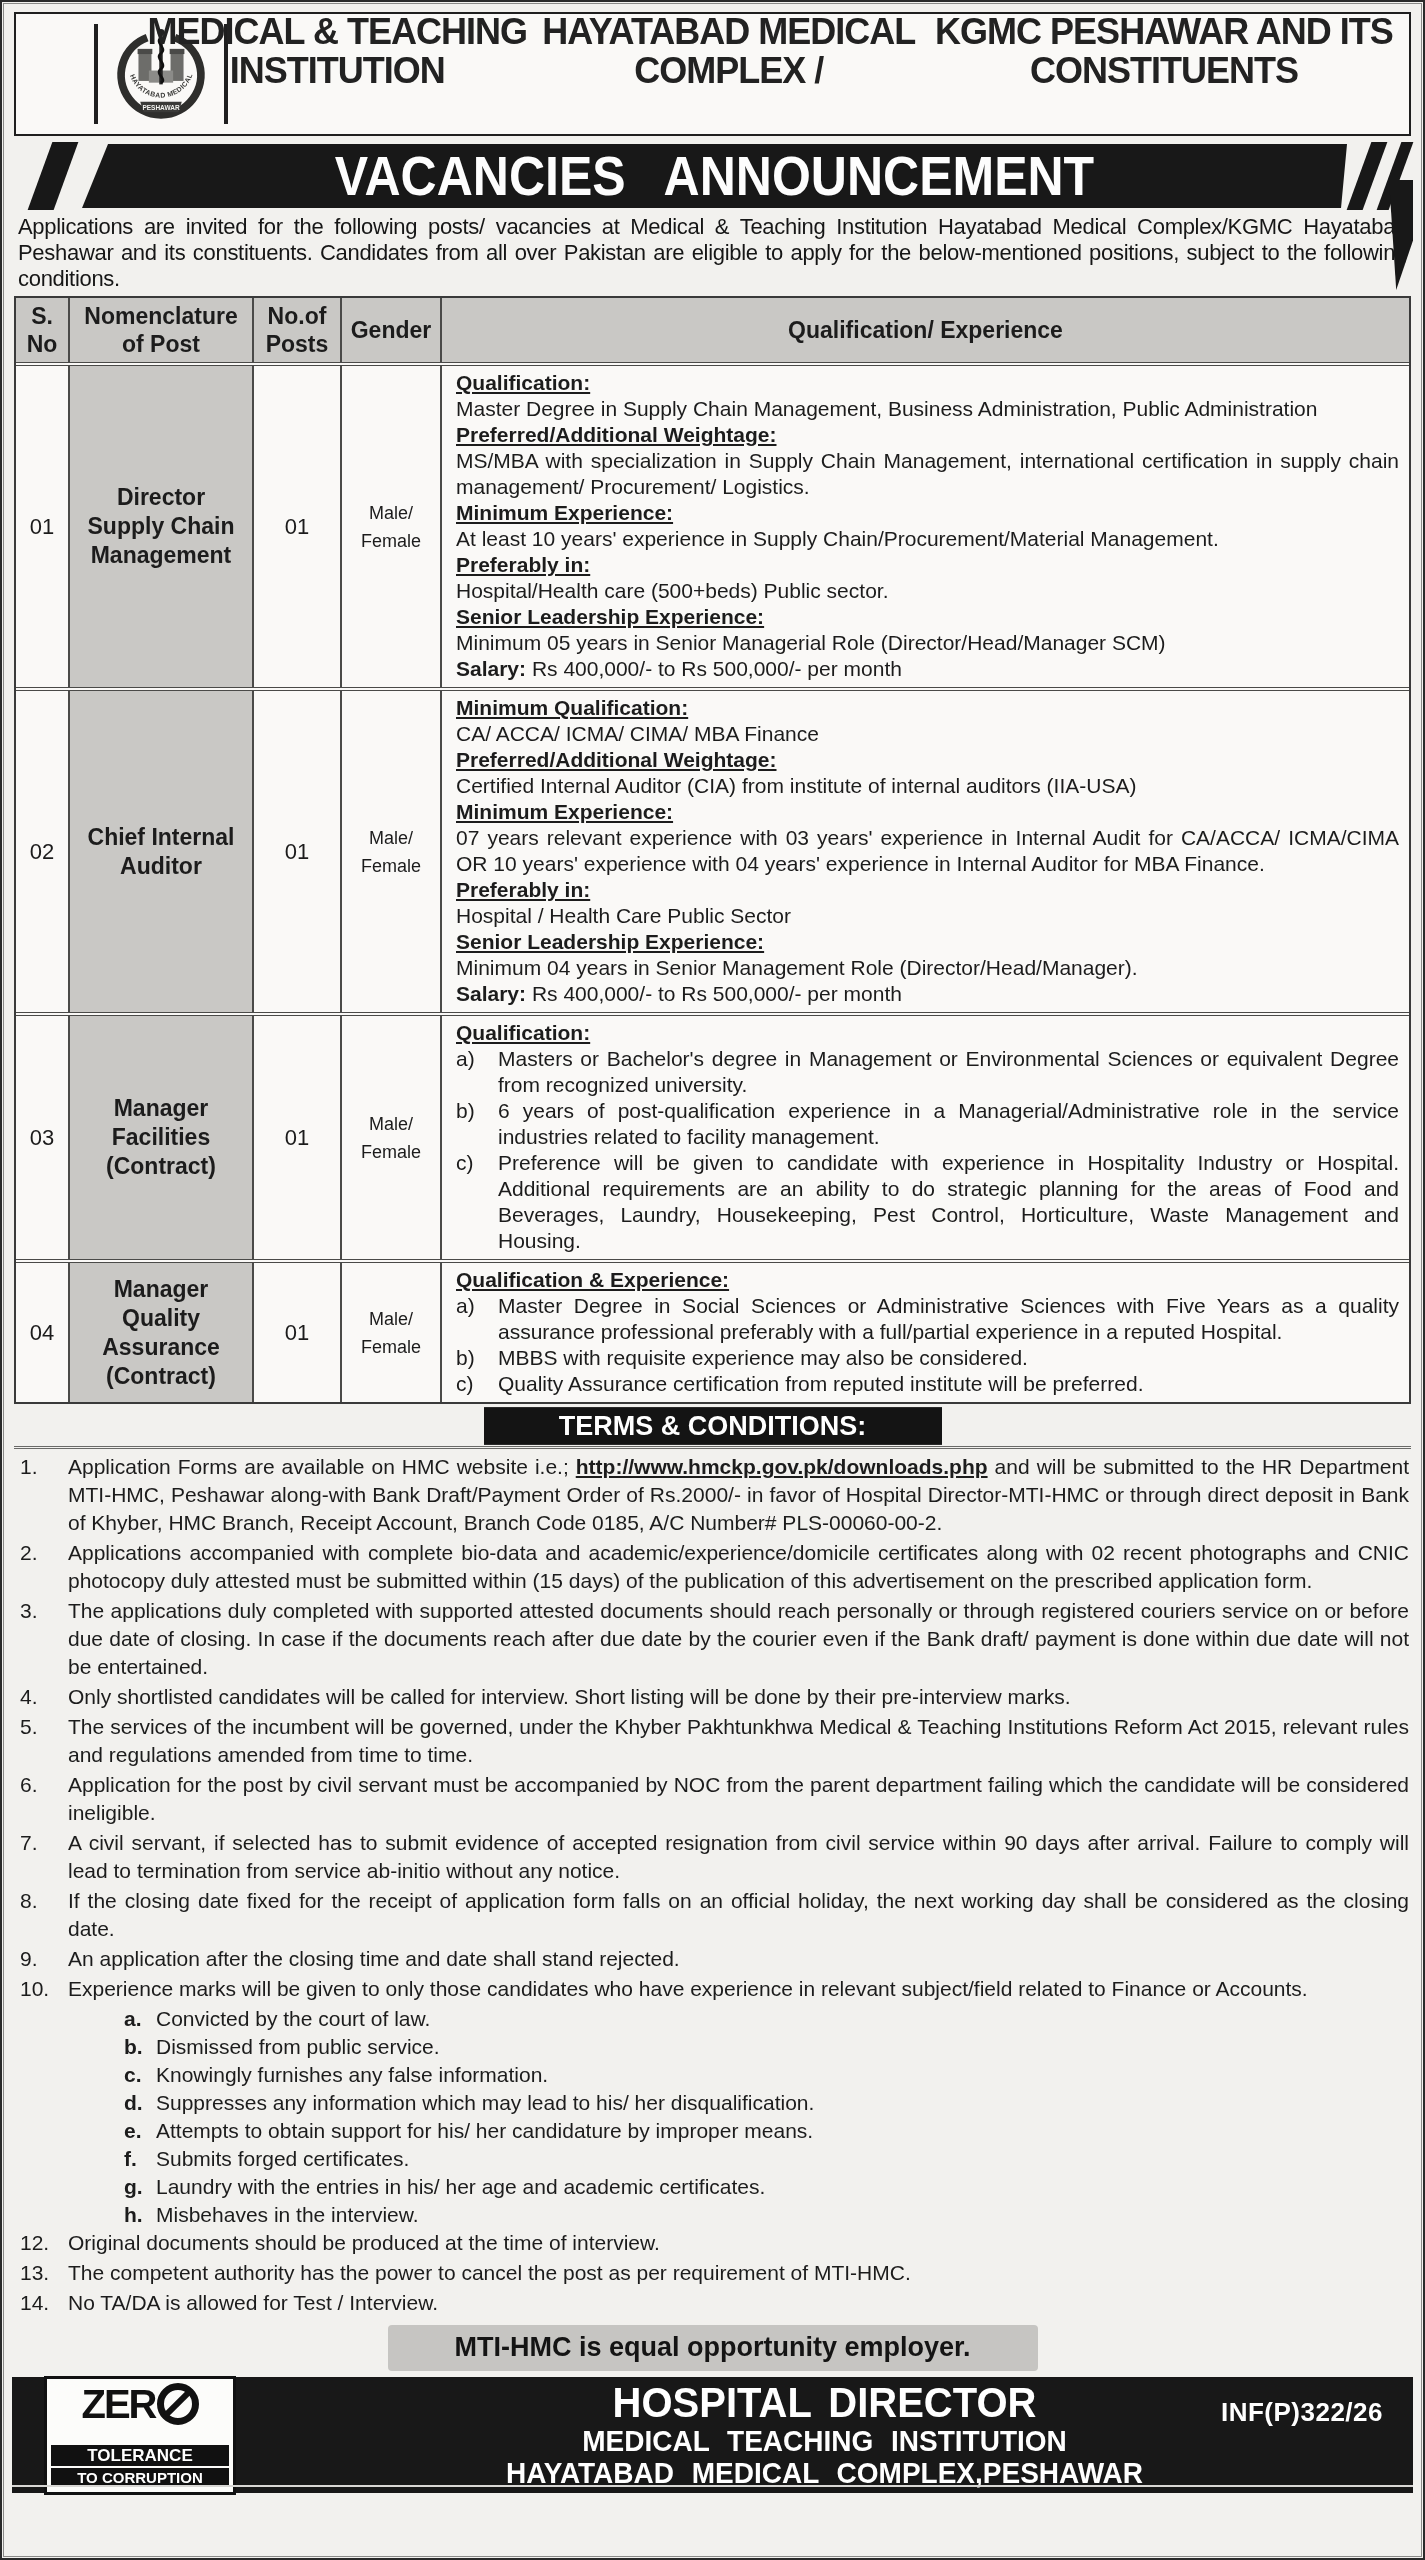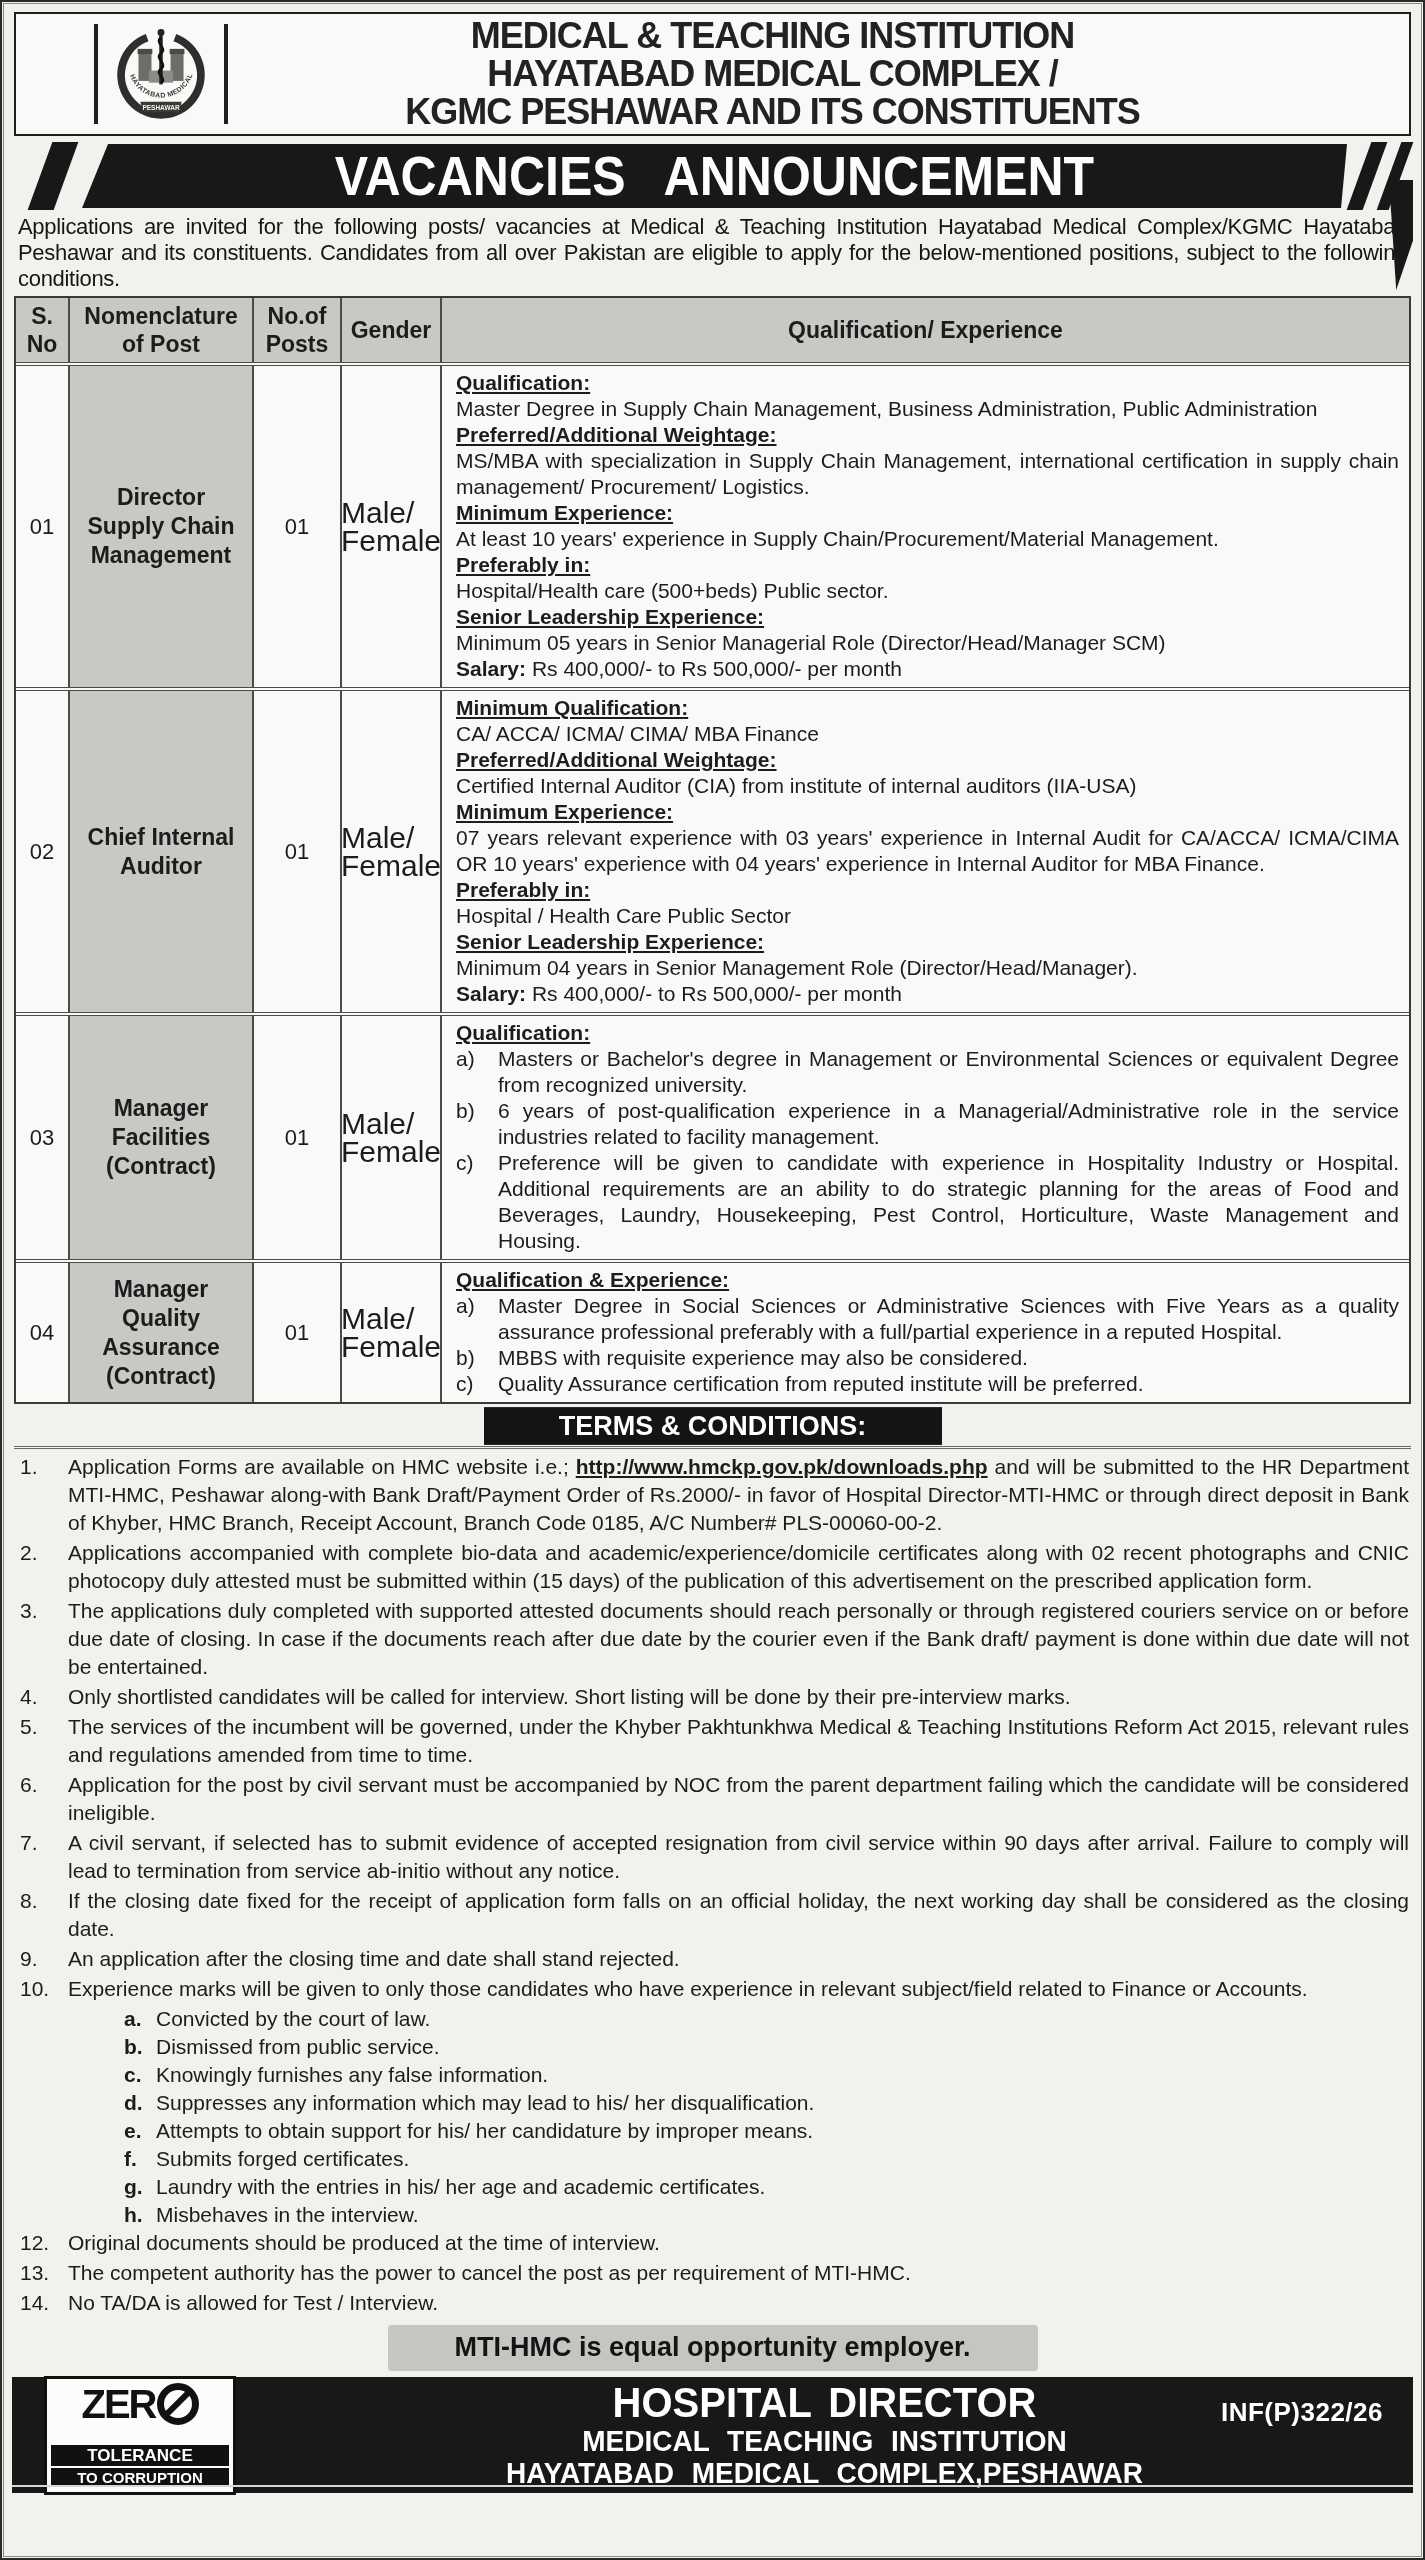"MEDICAL & TEACHING INSTITUTION" .titles { flex-direction: column -> row }
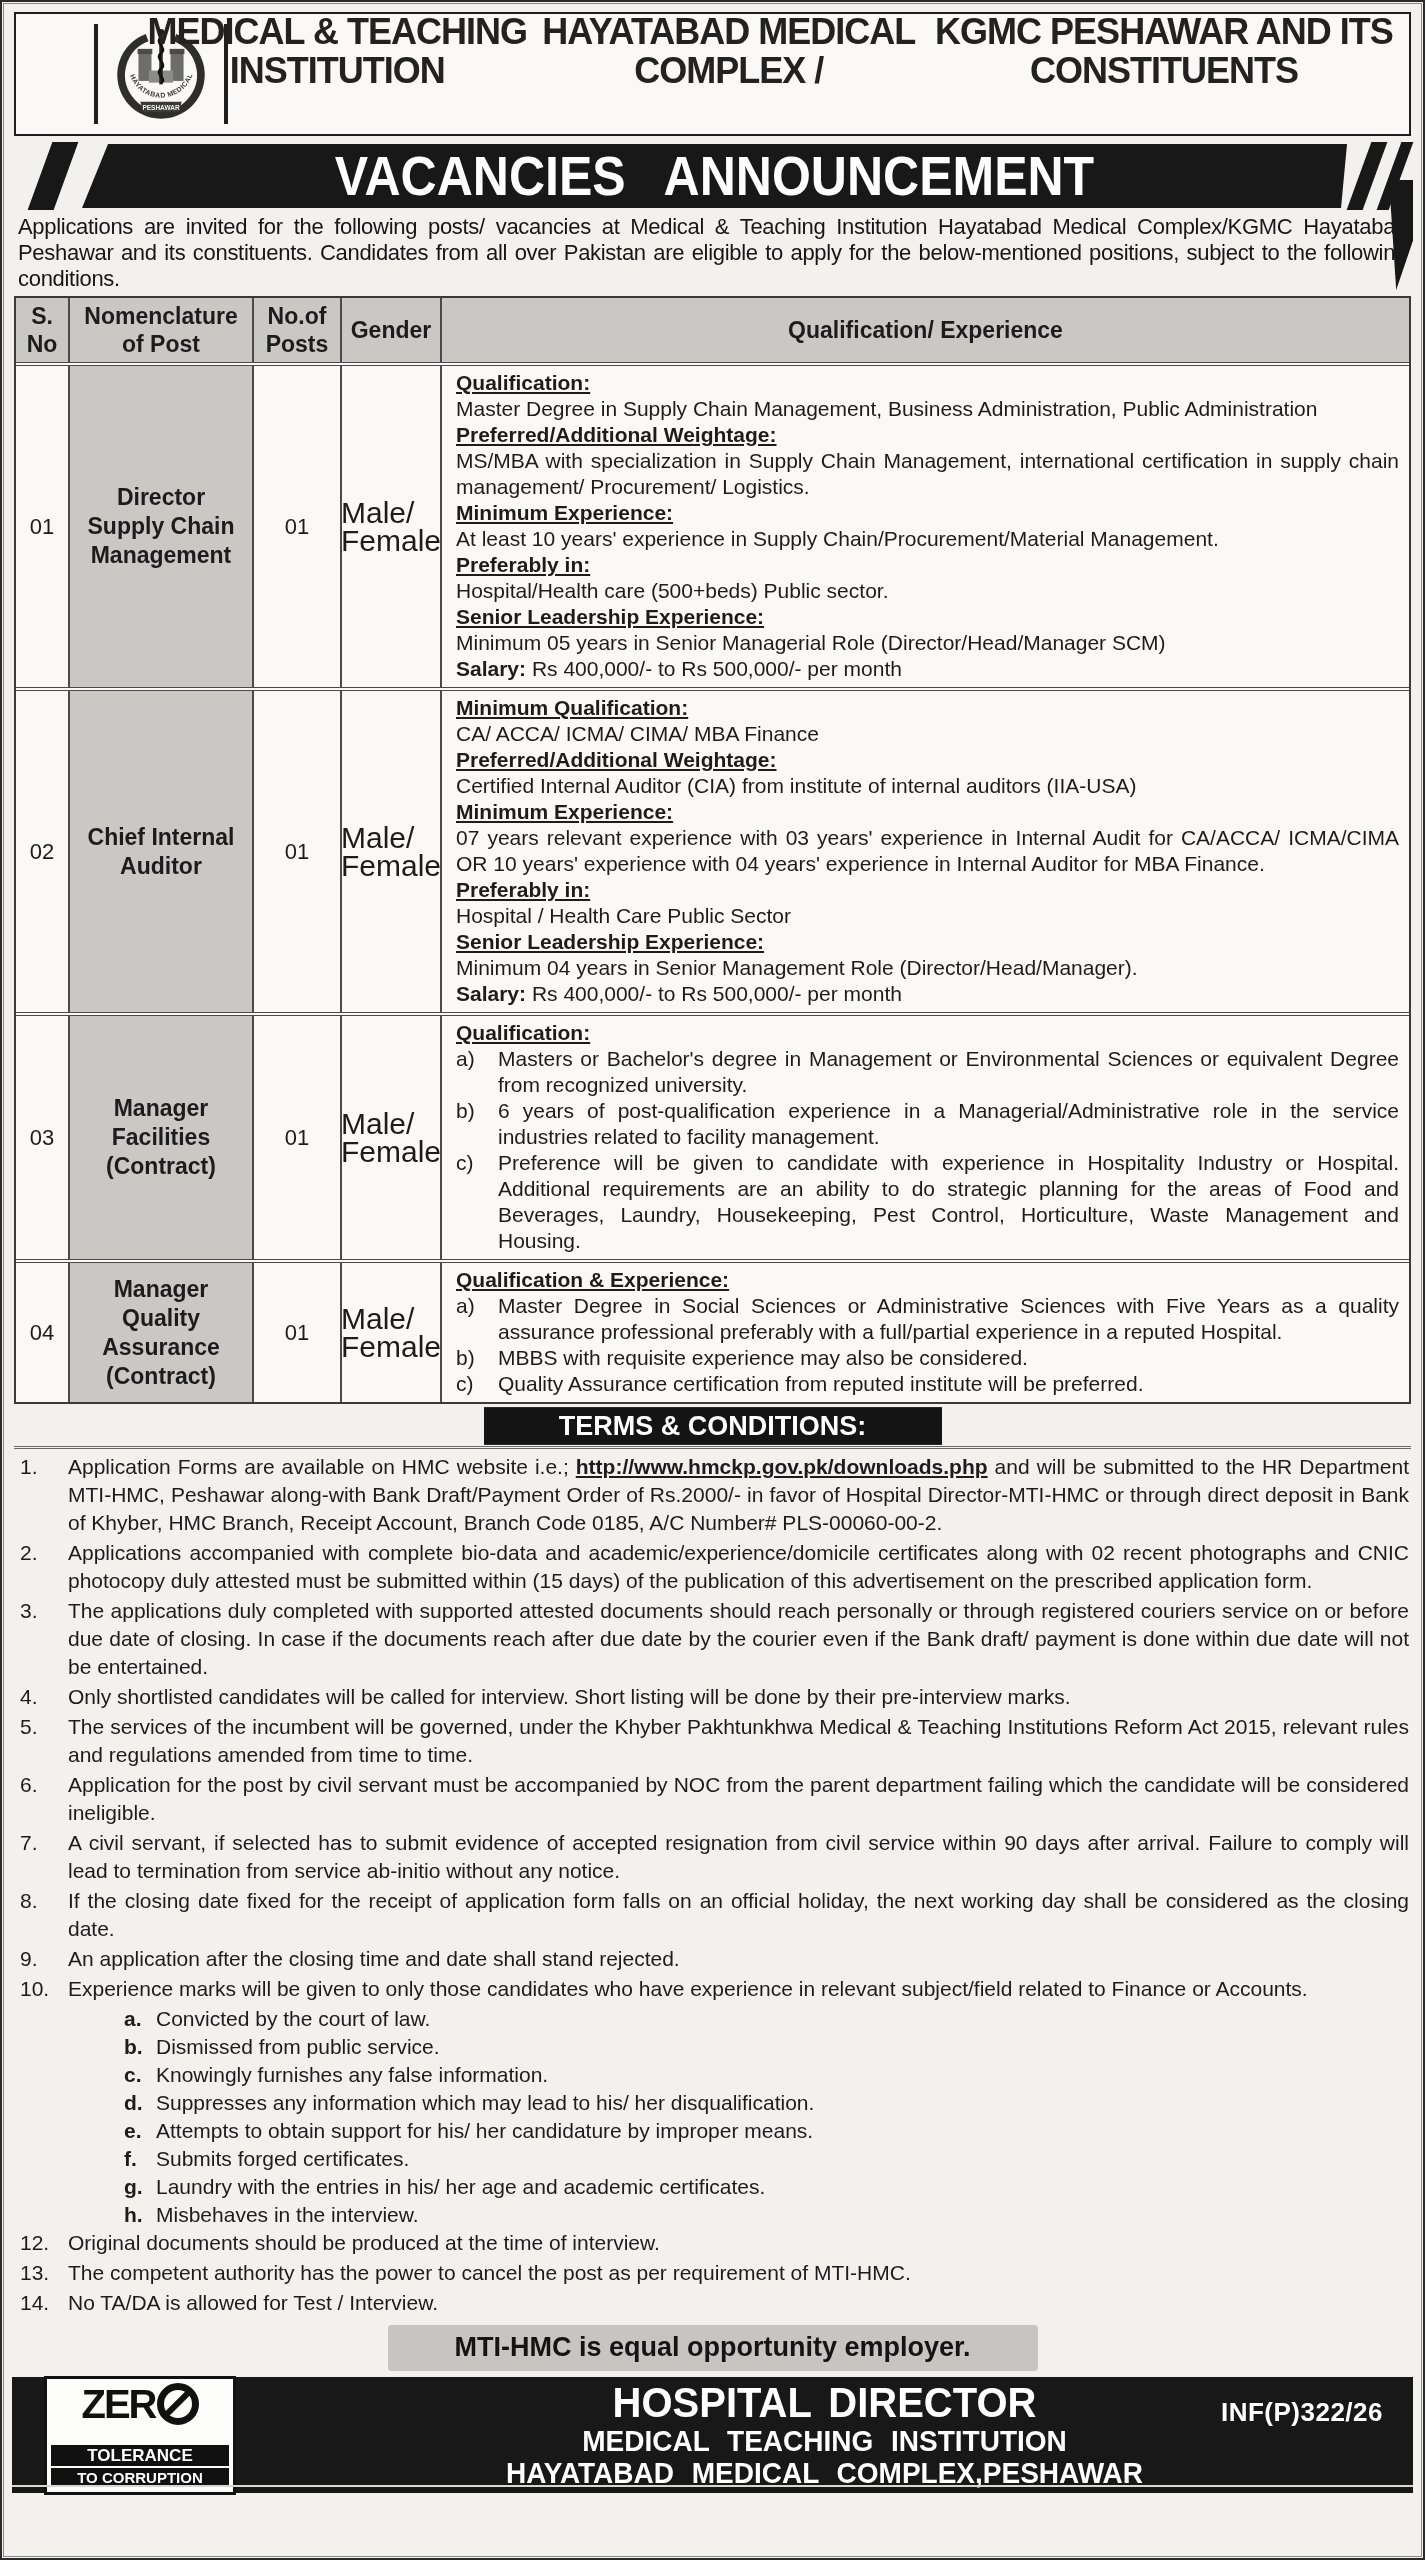"Male/" .c-gen { font-size: 30px -> 18px; text-align: none -> center }
